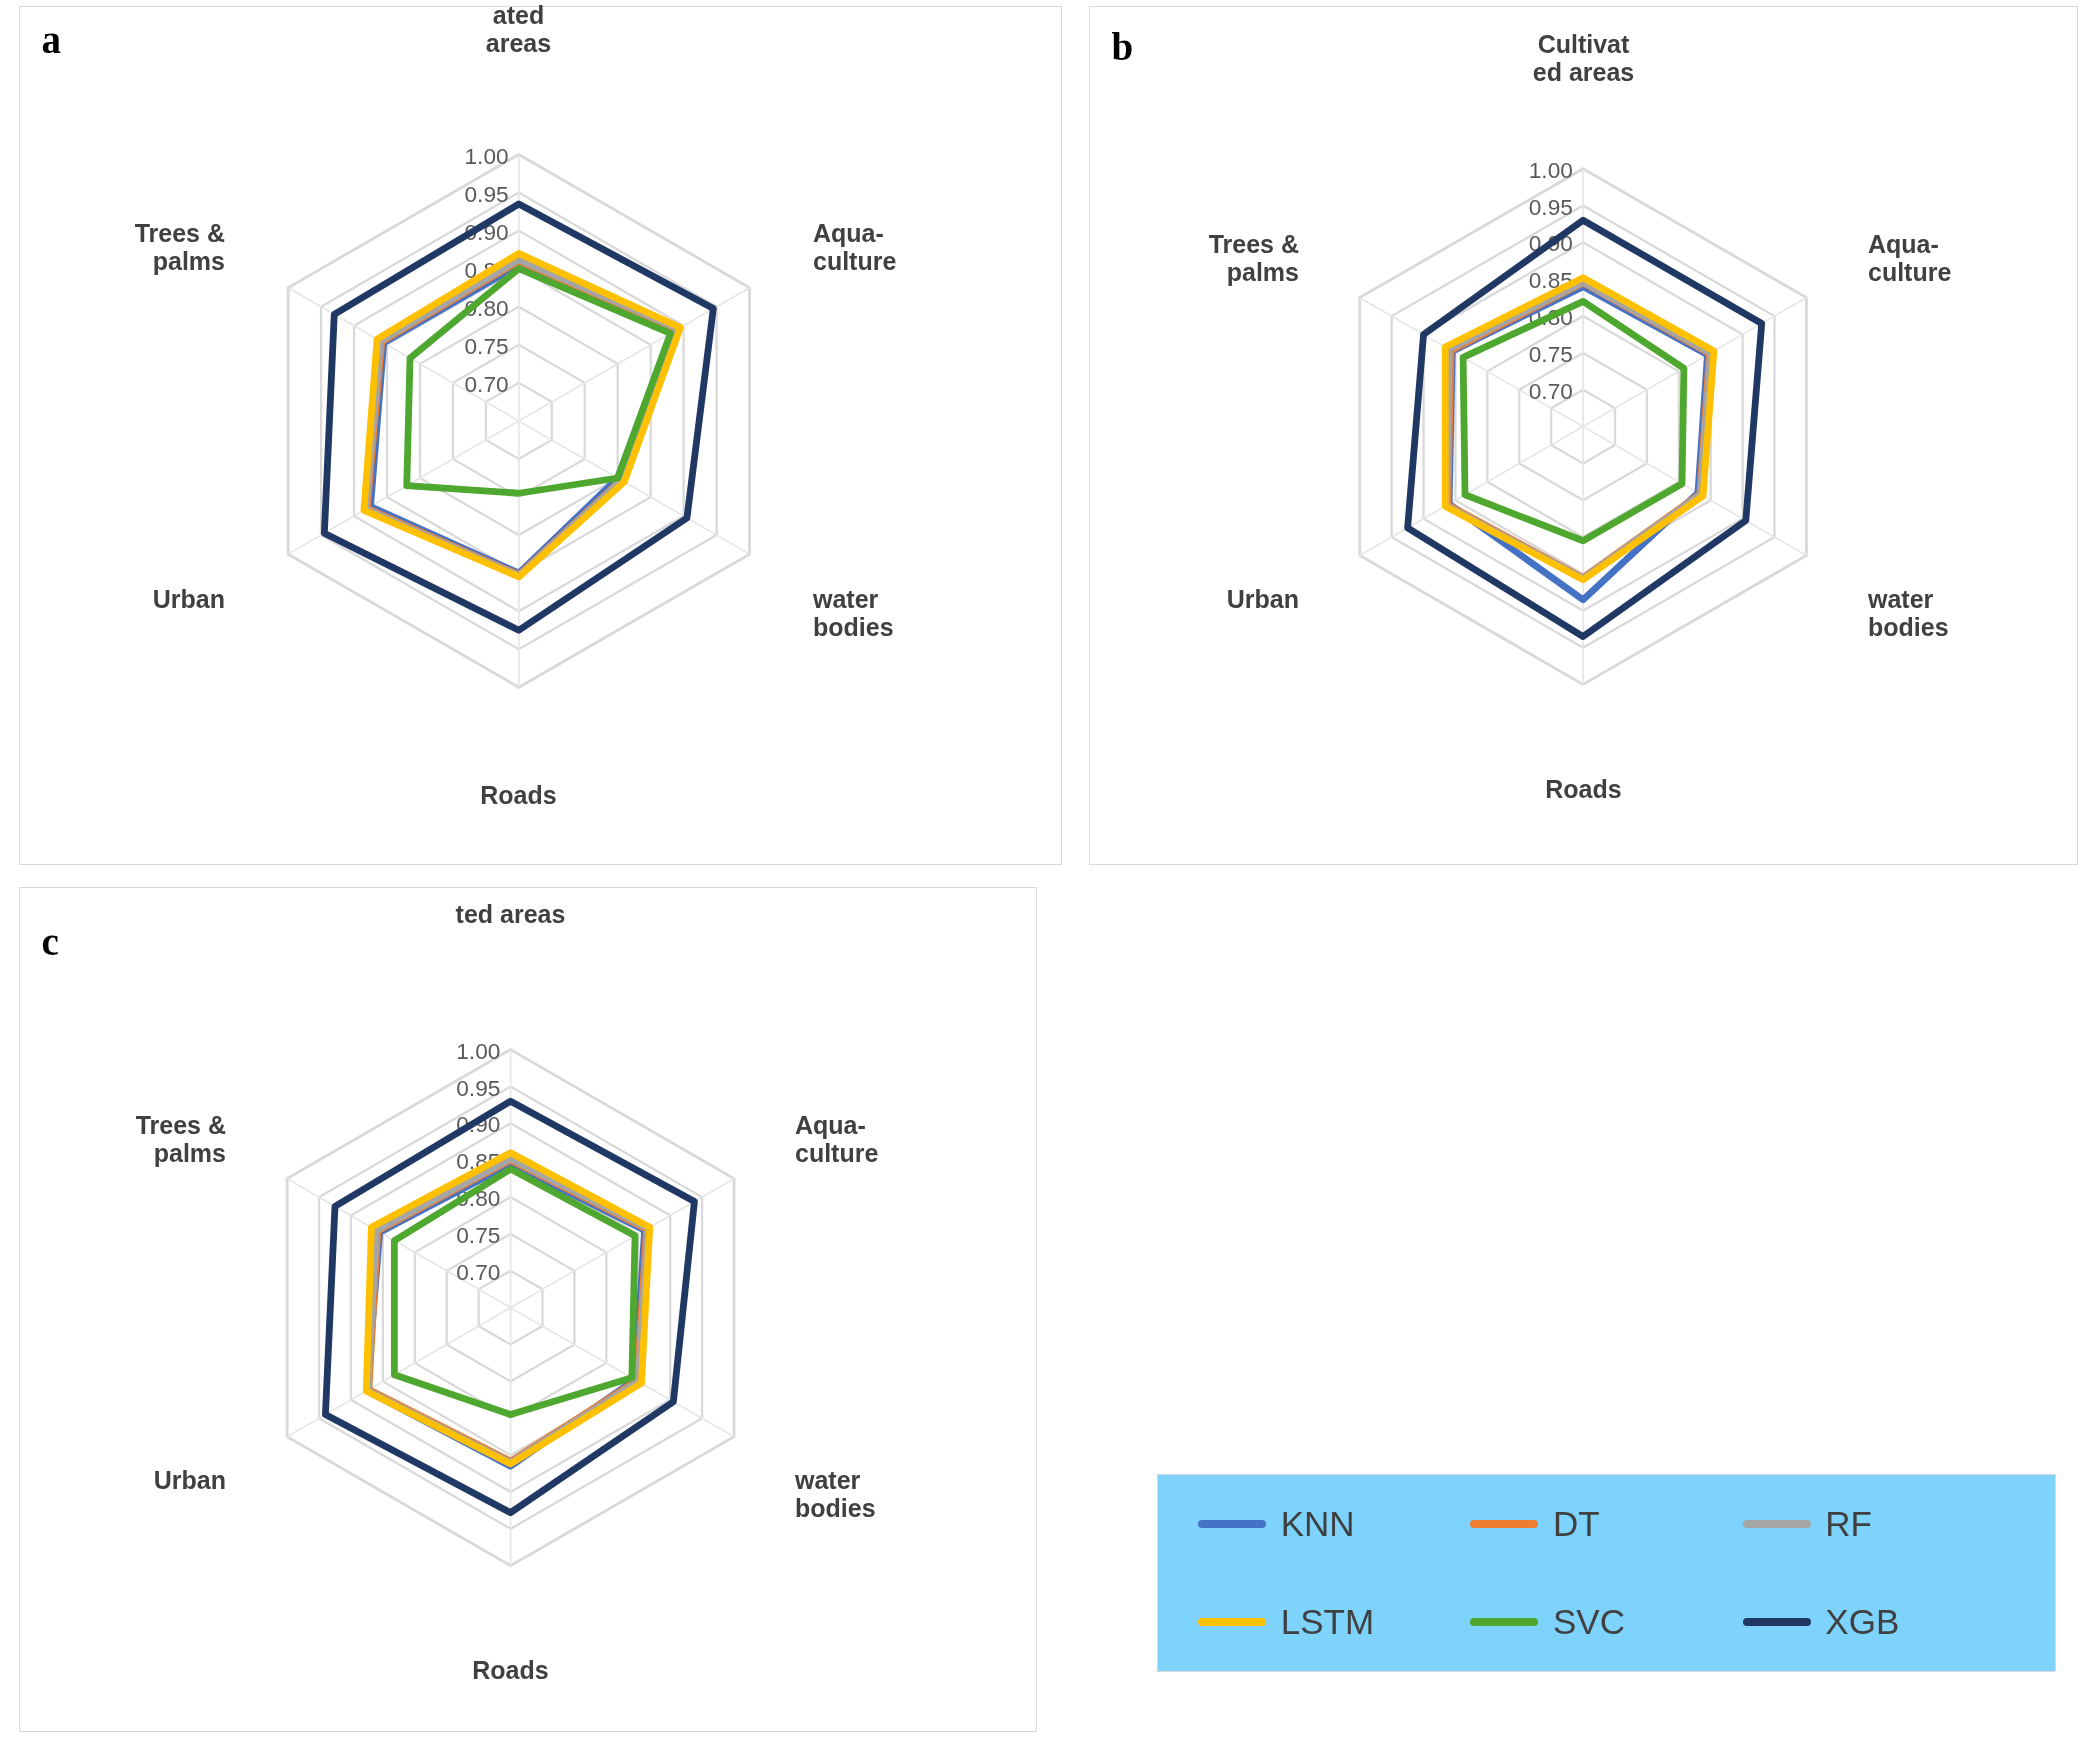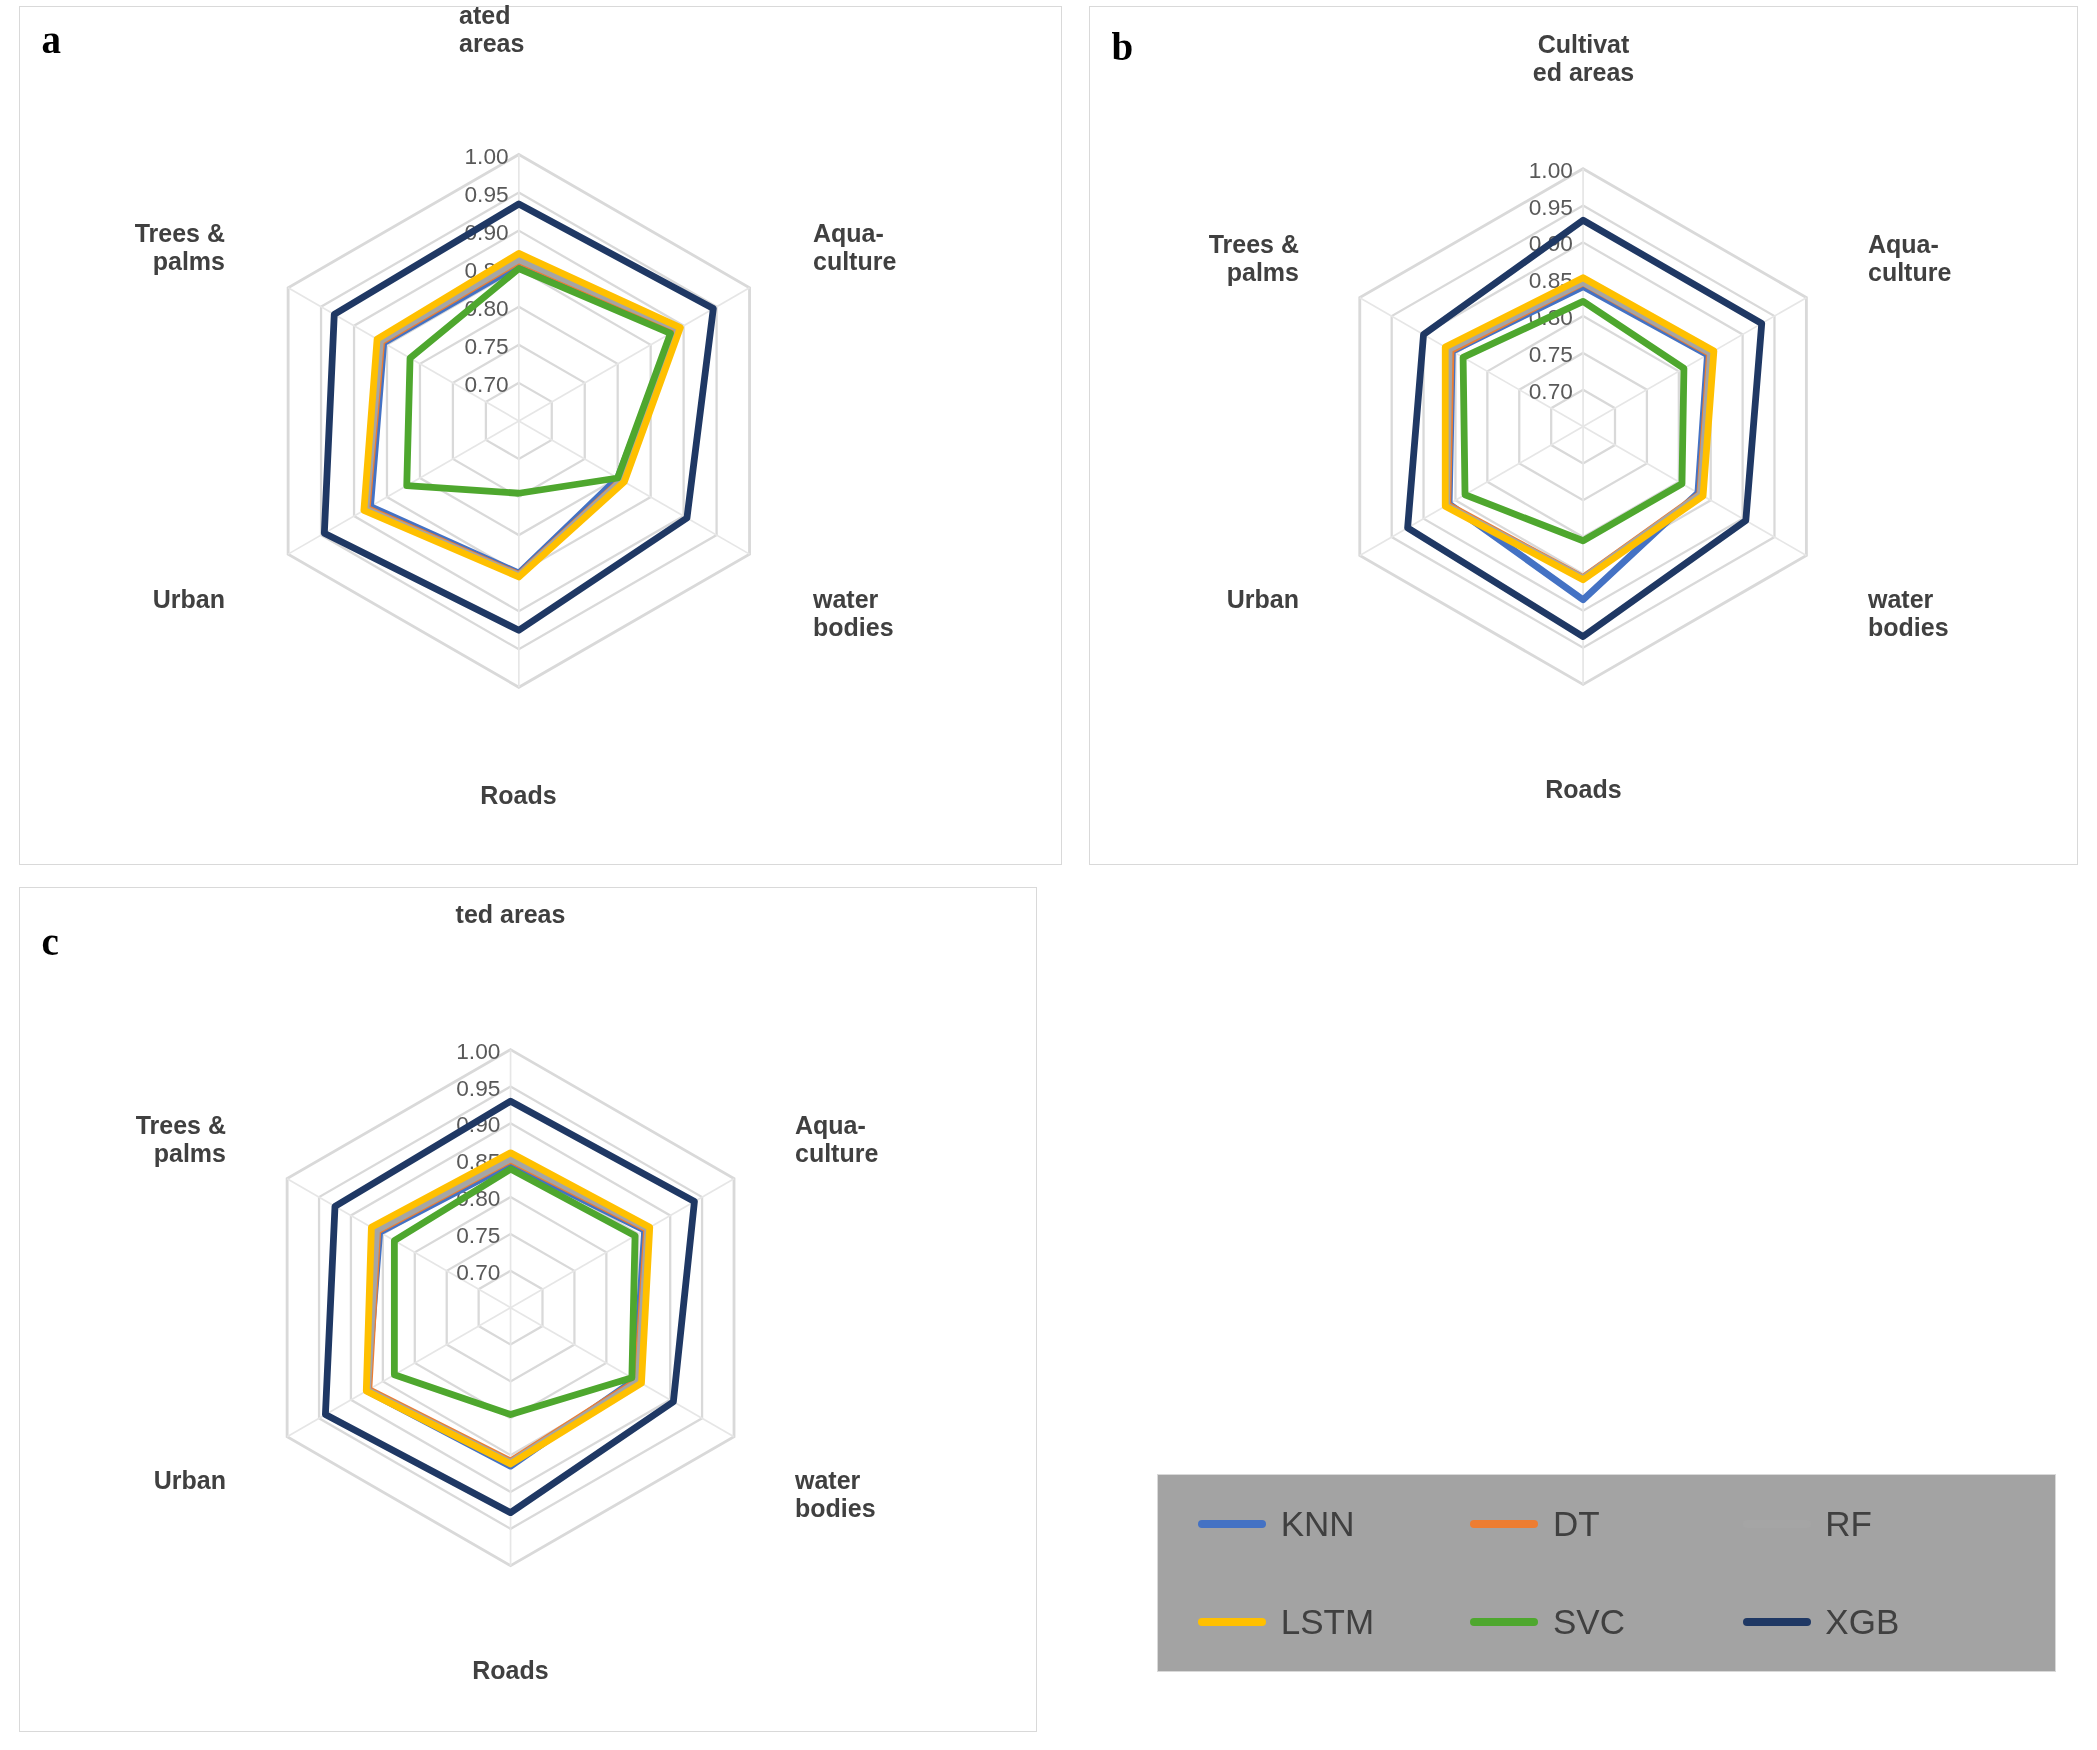"ated areas" div.cat-label-html { text-align: none -> center }
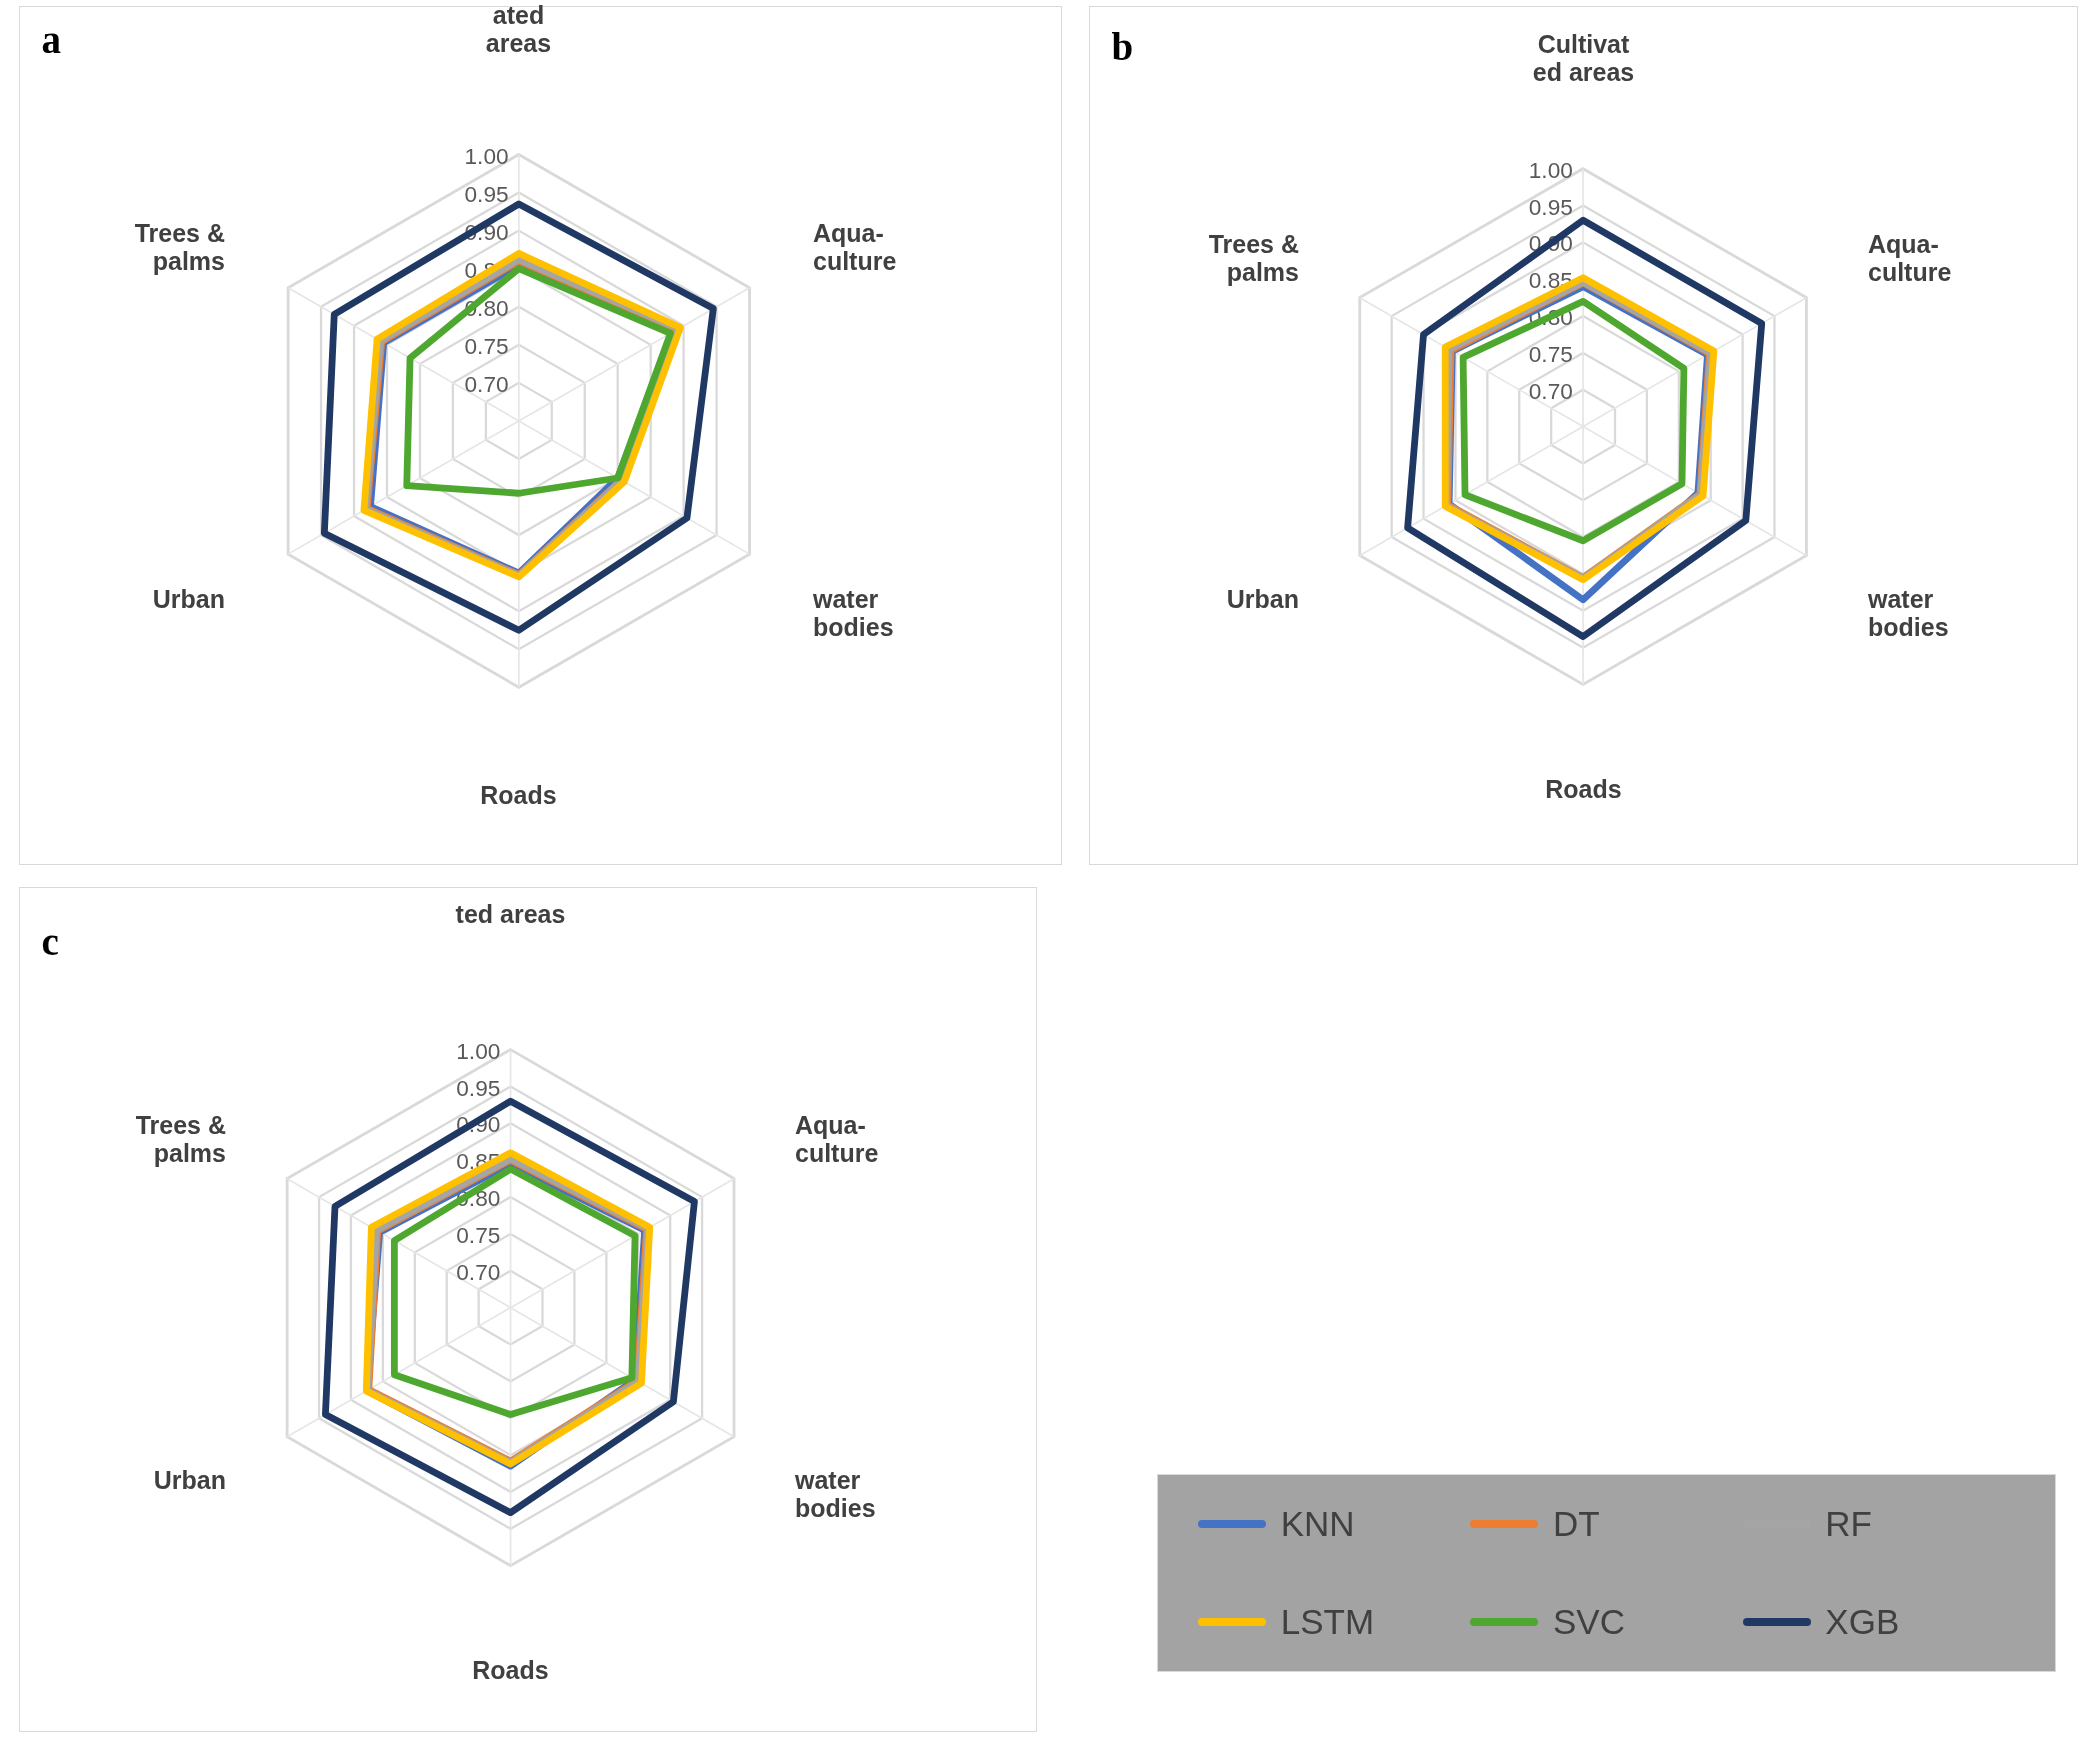"KNN" #legend-box { background: #a3a3a3 -> #7dd3fc }
